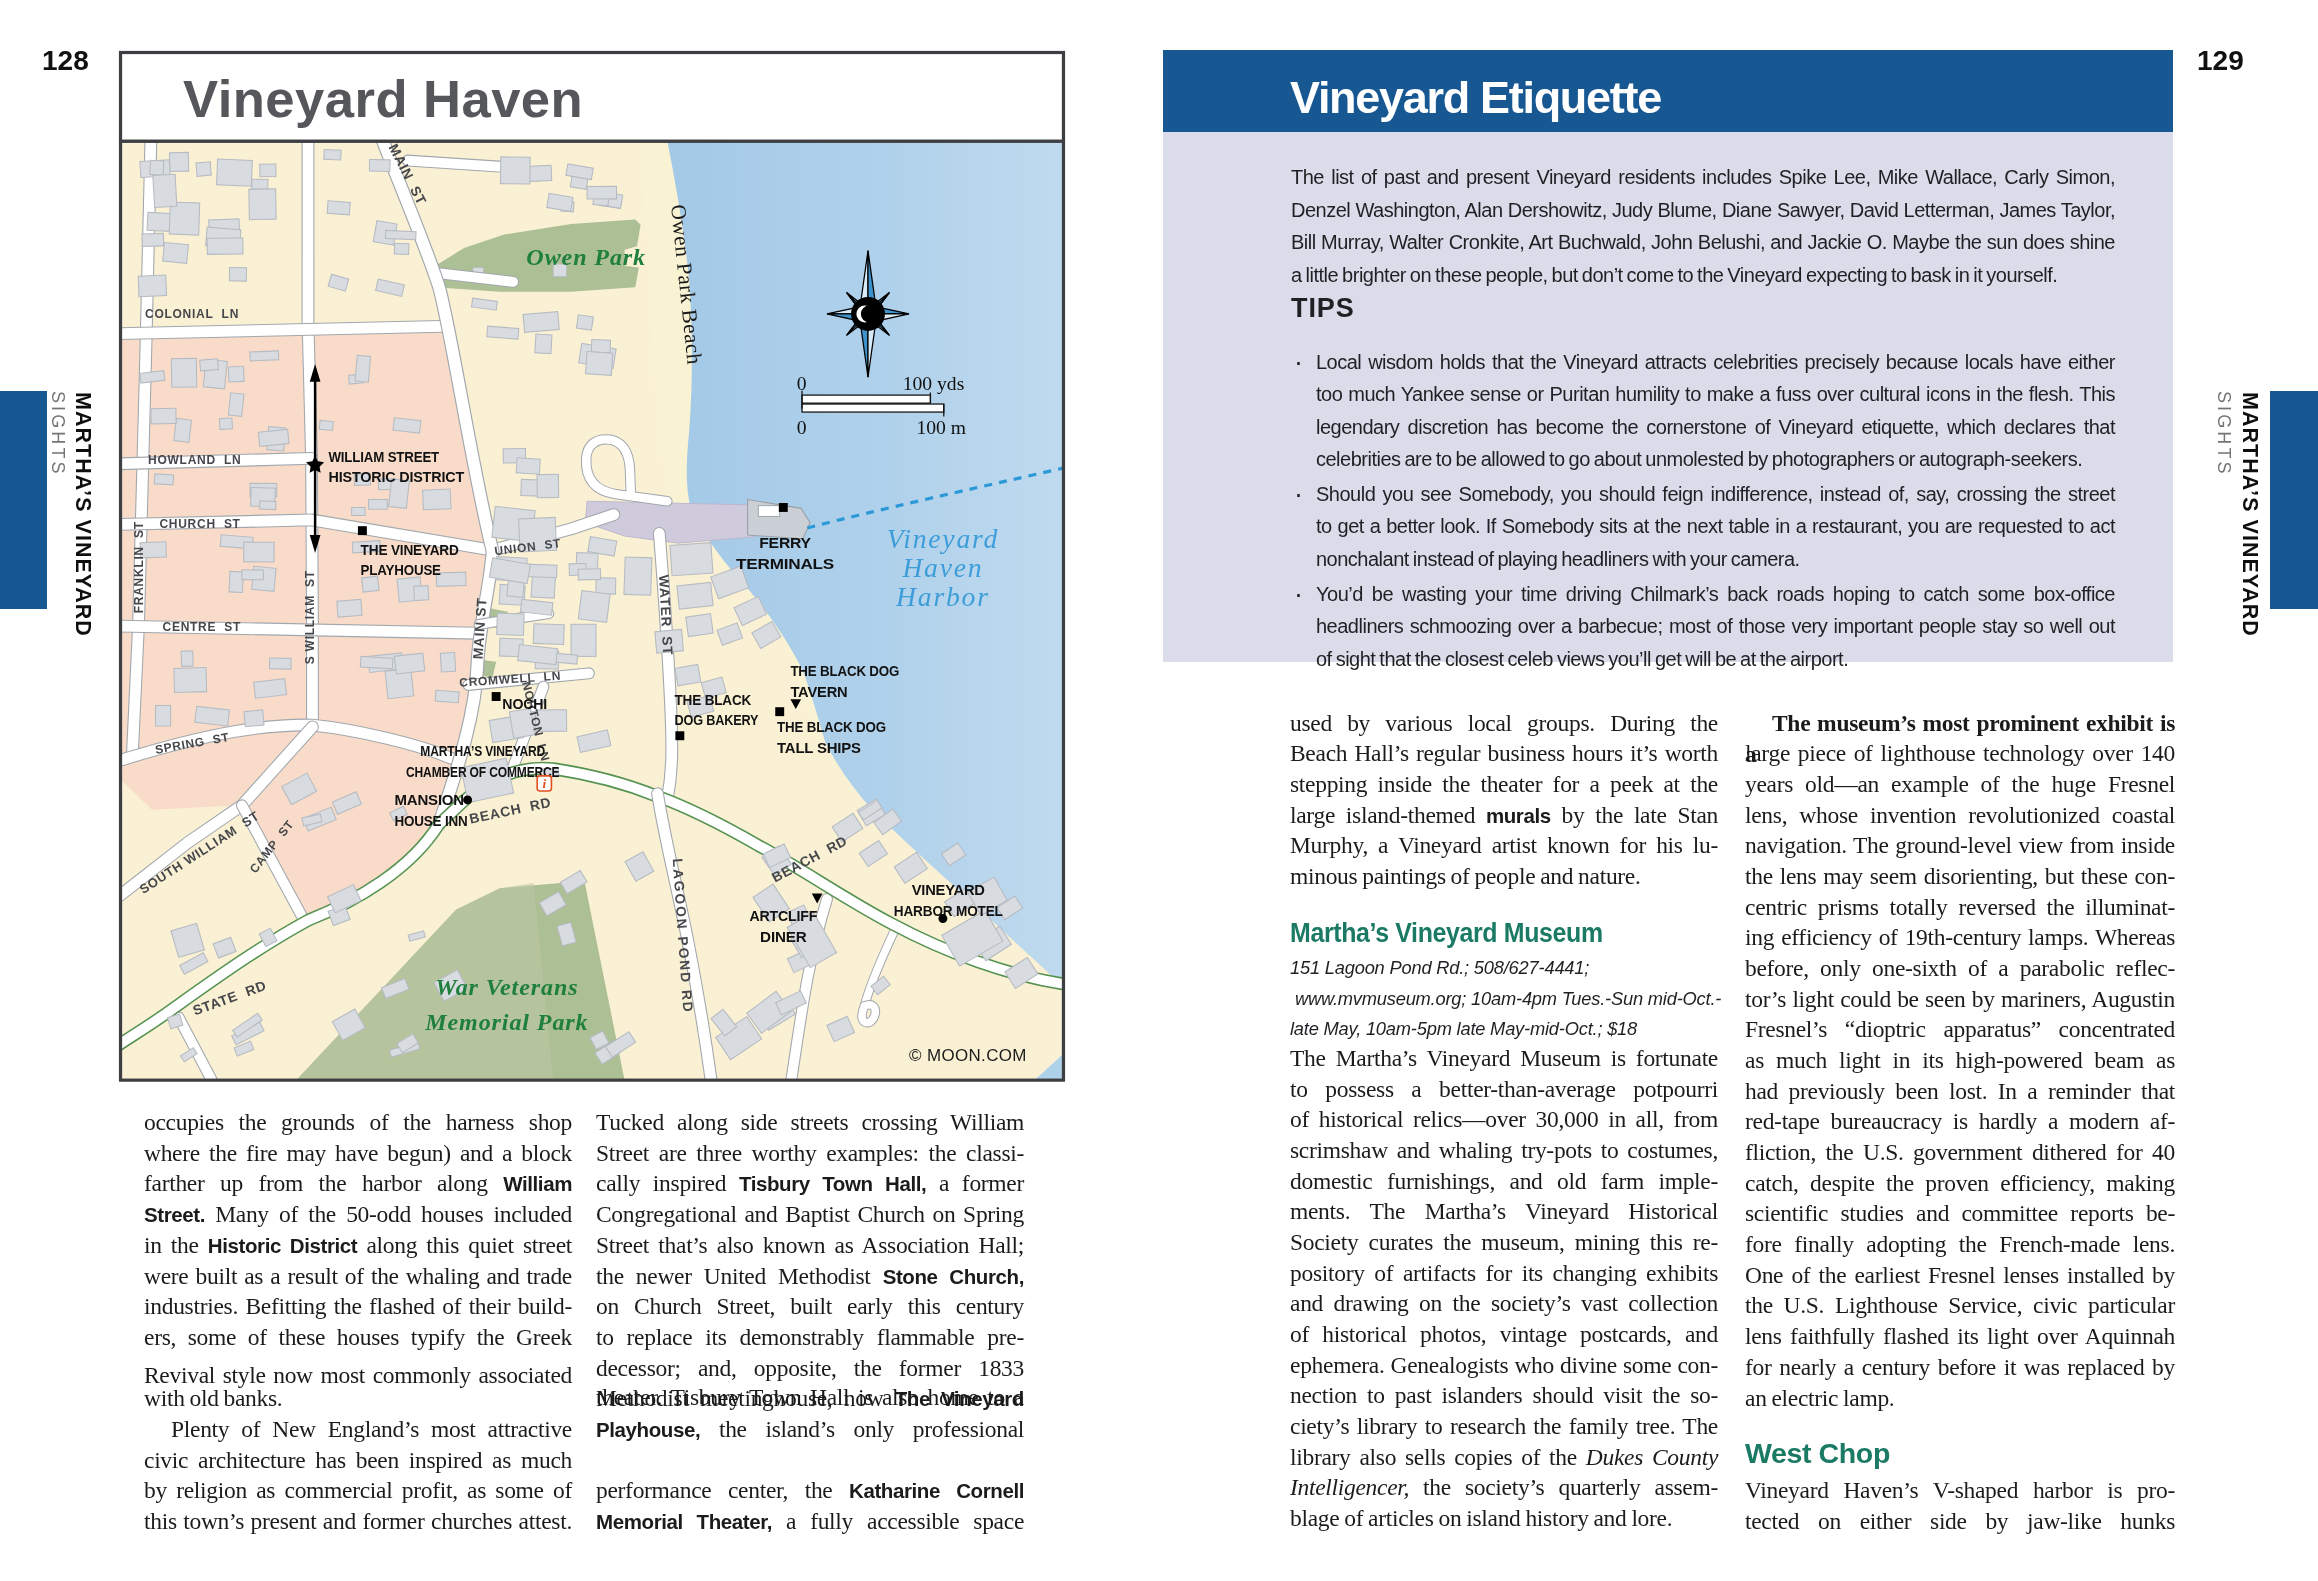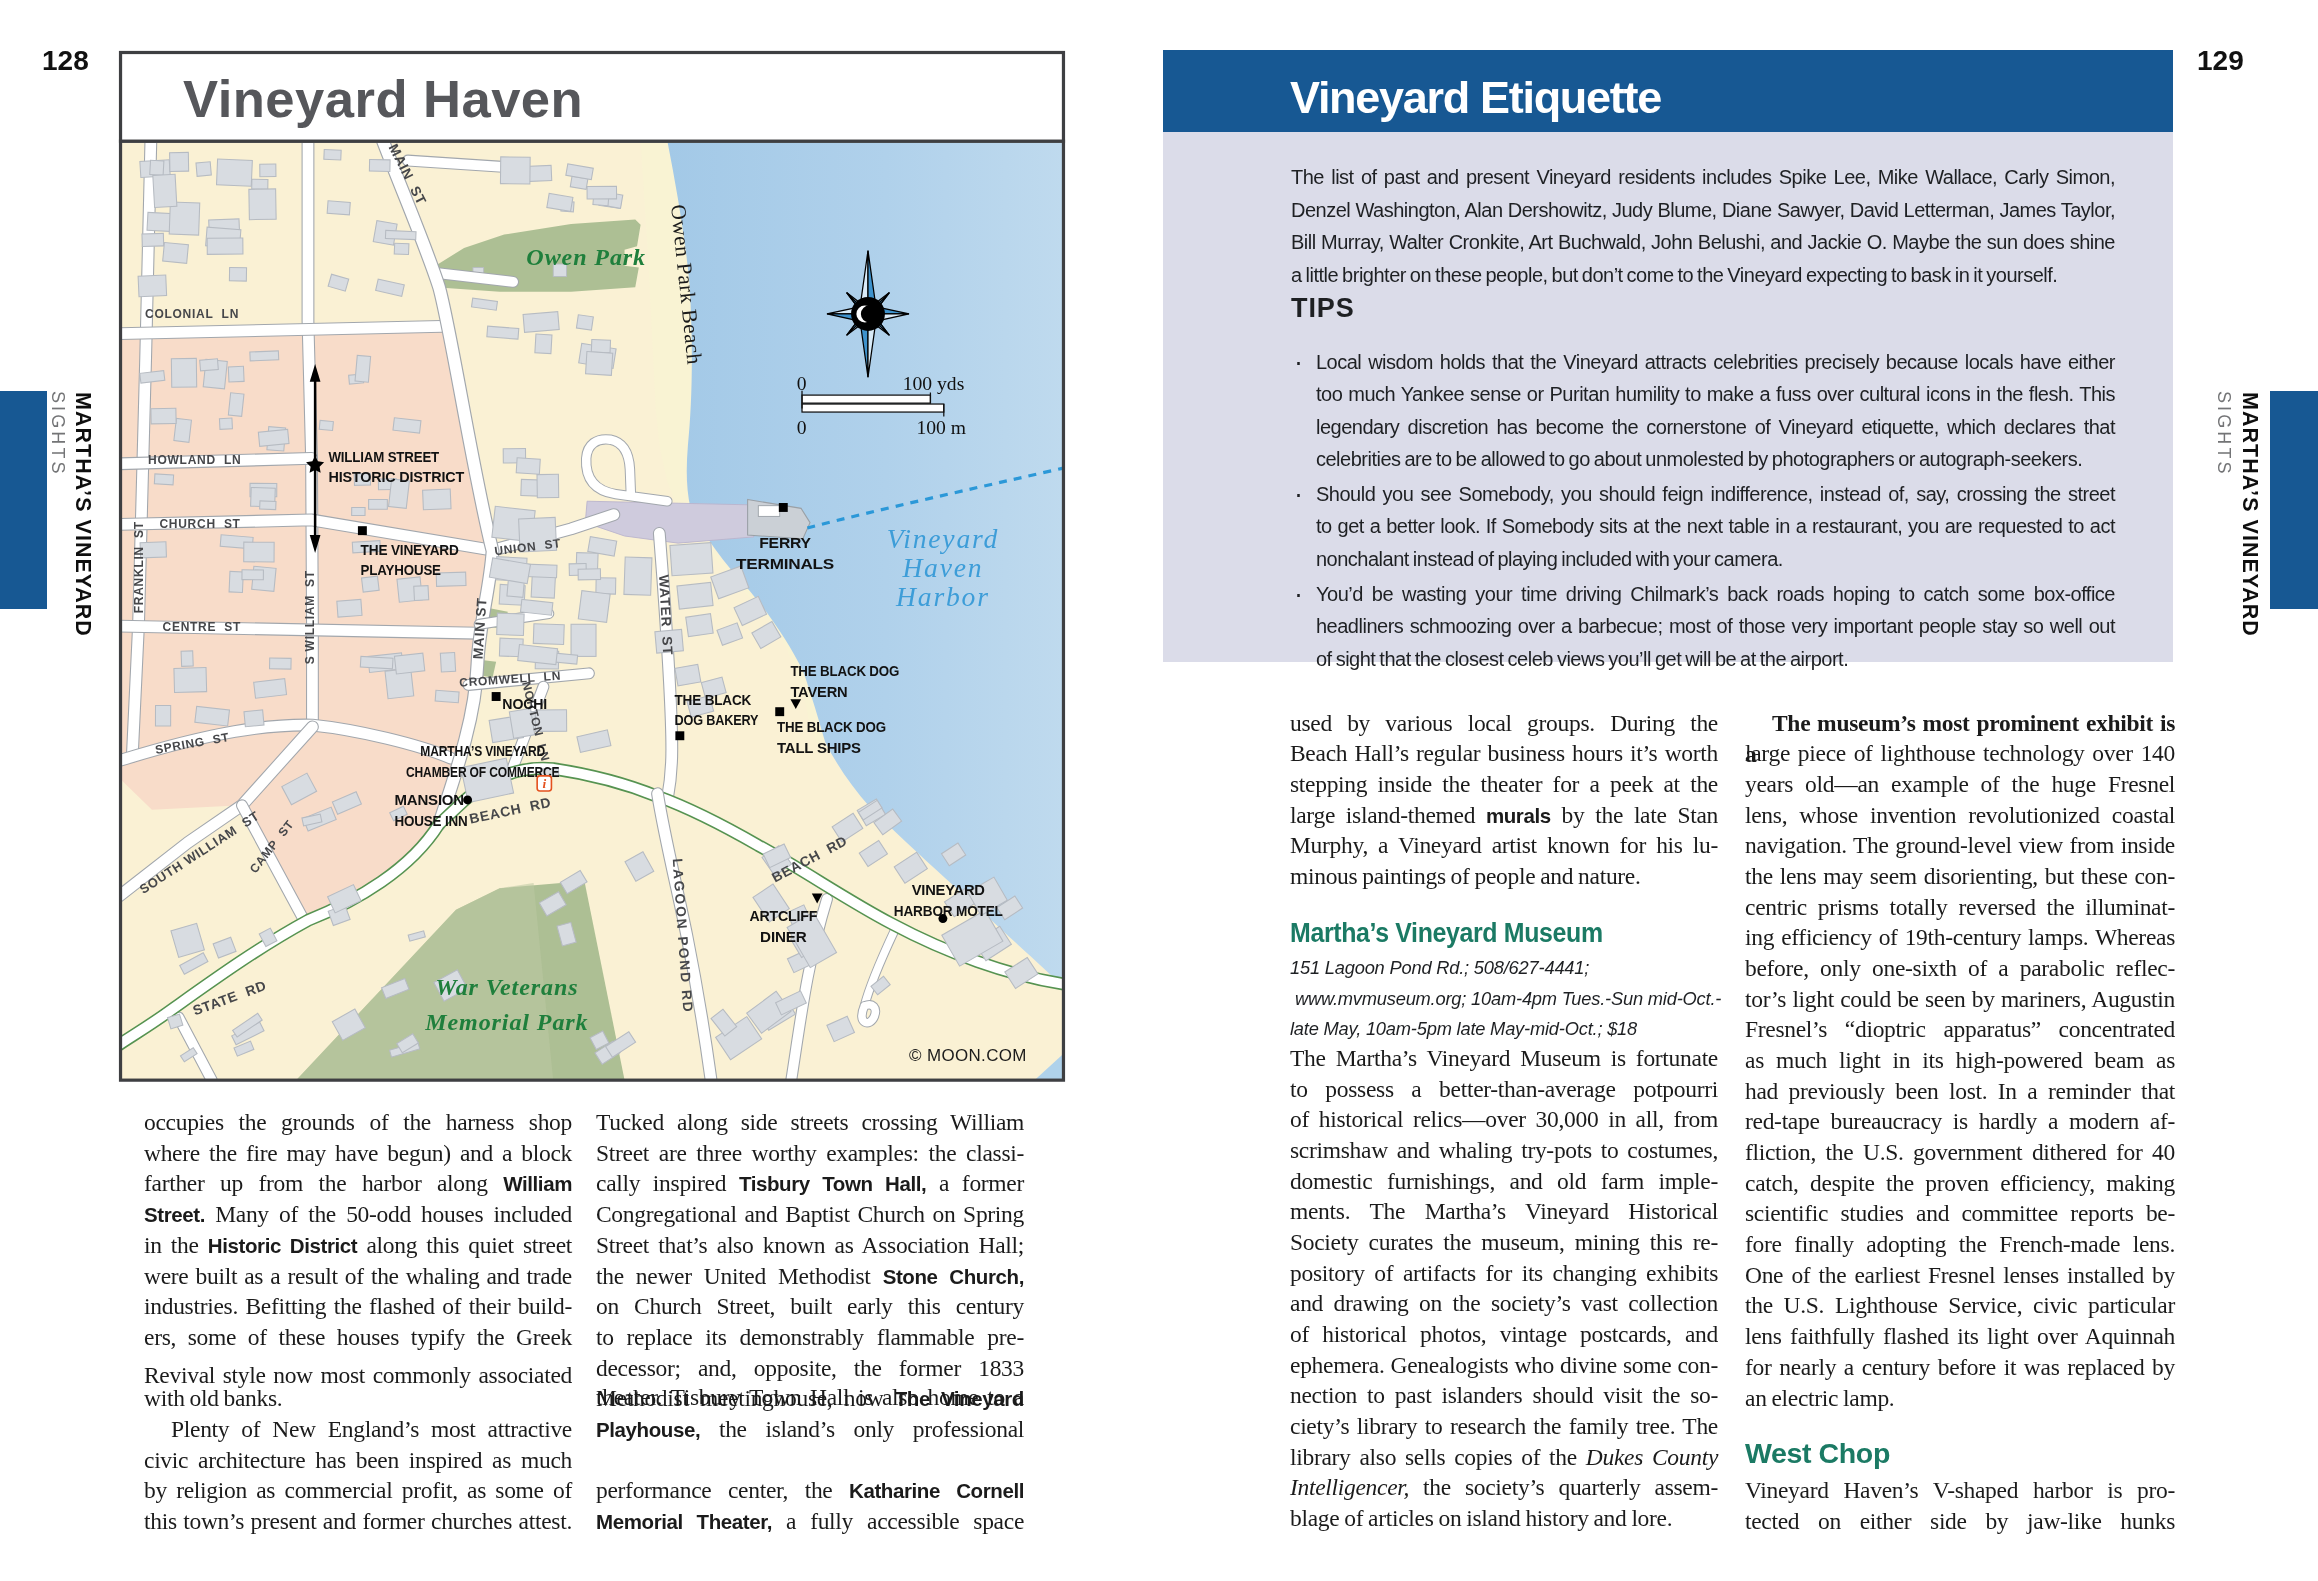"nonchalant instead of playing included" div.sl { text: included -> headliners }
